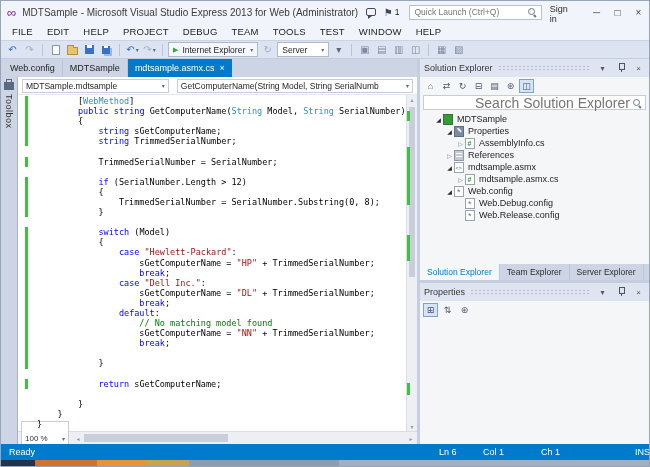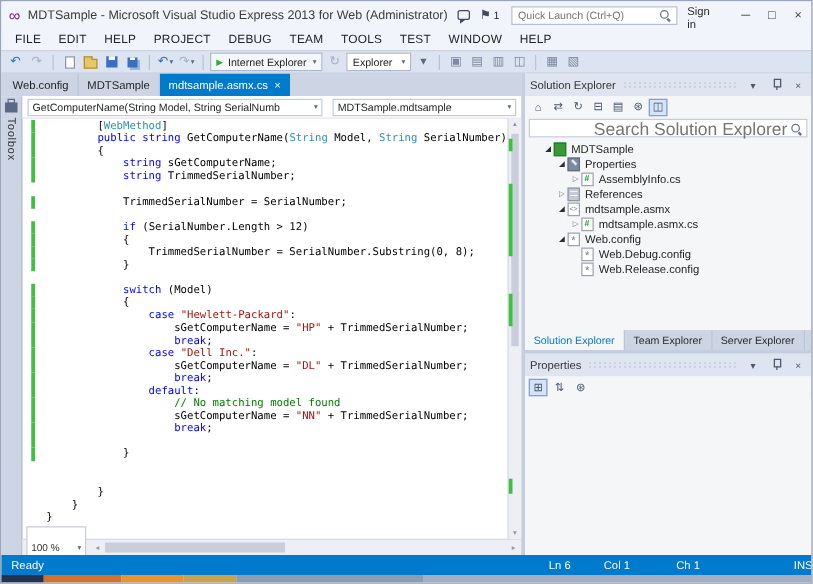"Explorer" span { text: Explorer -> Server }
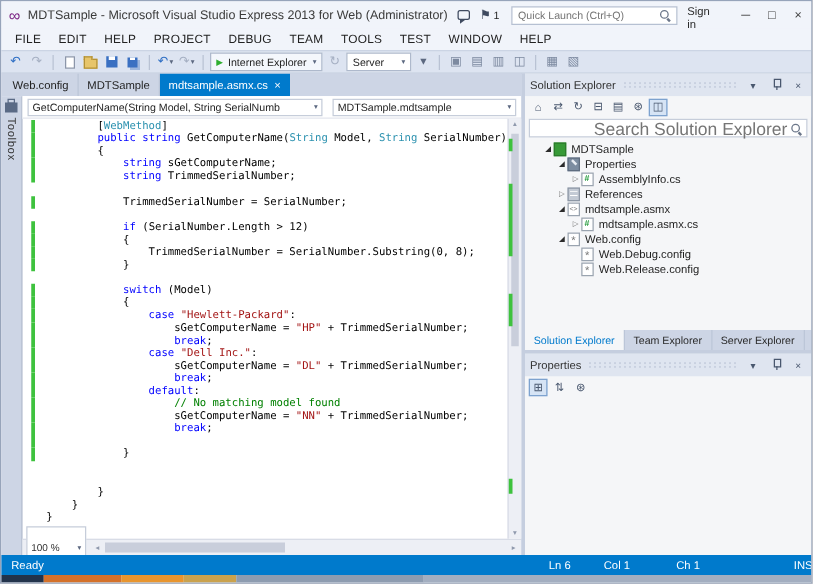"GetComputerName(String Model, String" span.crumb { order: before "MDTSample.mdtsample" -> after "MDTSample.mdtsample" }
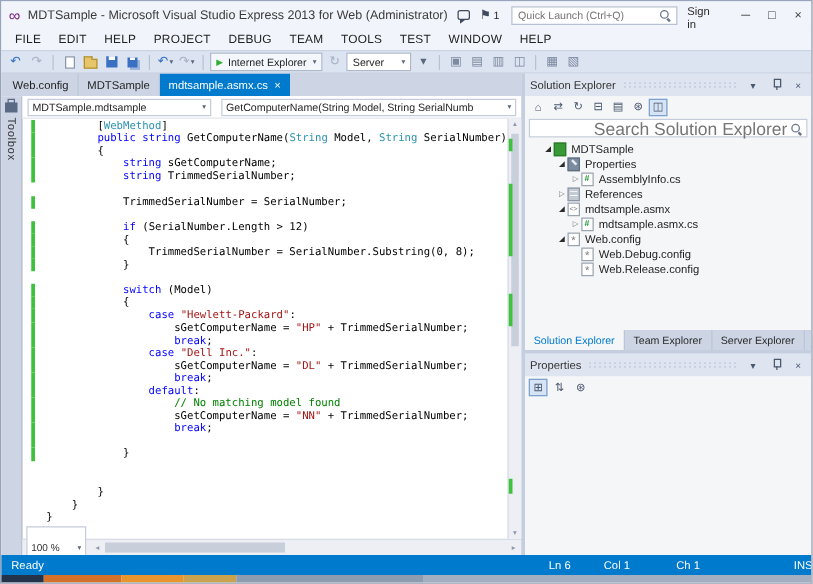"return sGetComputerName;" div.code-line { html: none -> <div><span> </span><span>return</span><span> sGetComputerName;</span></div> }
